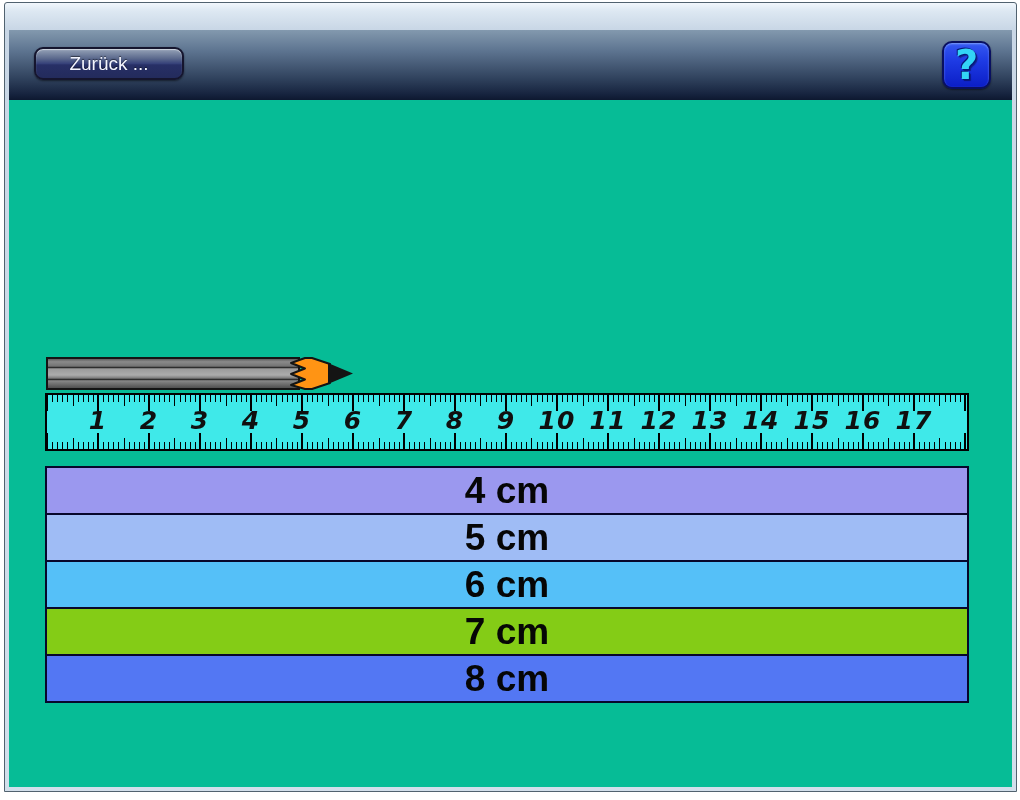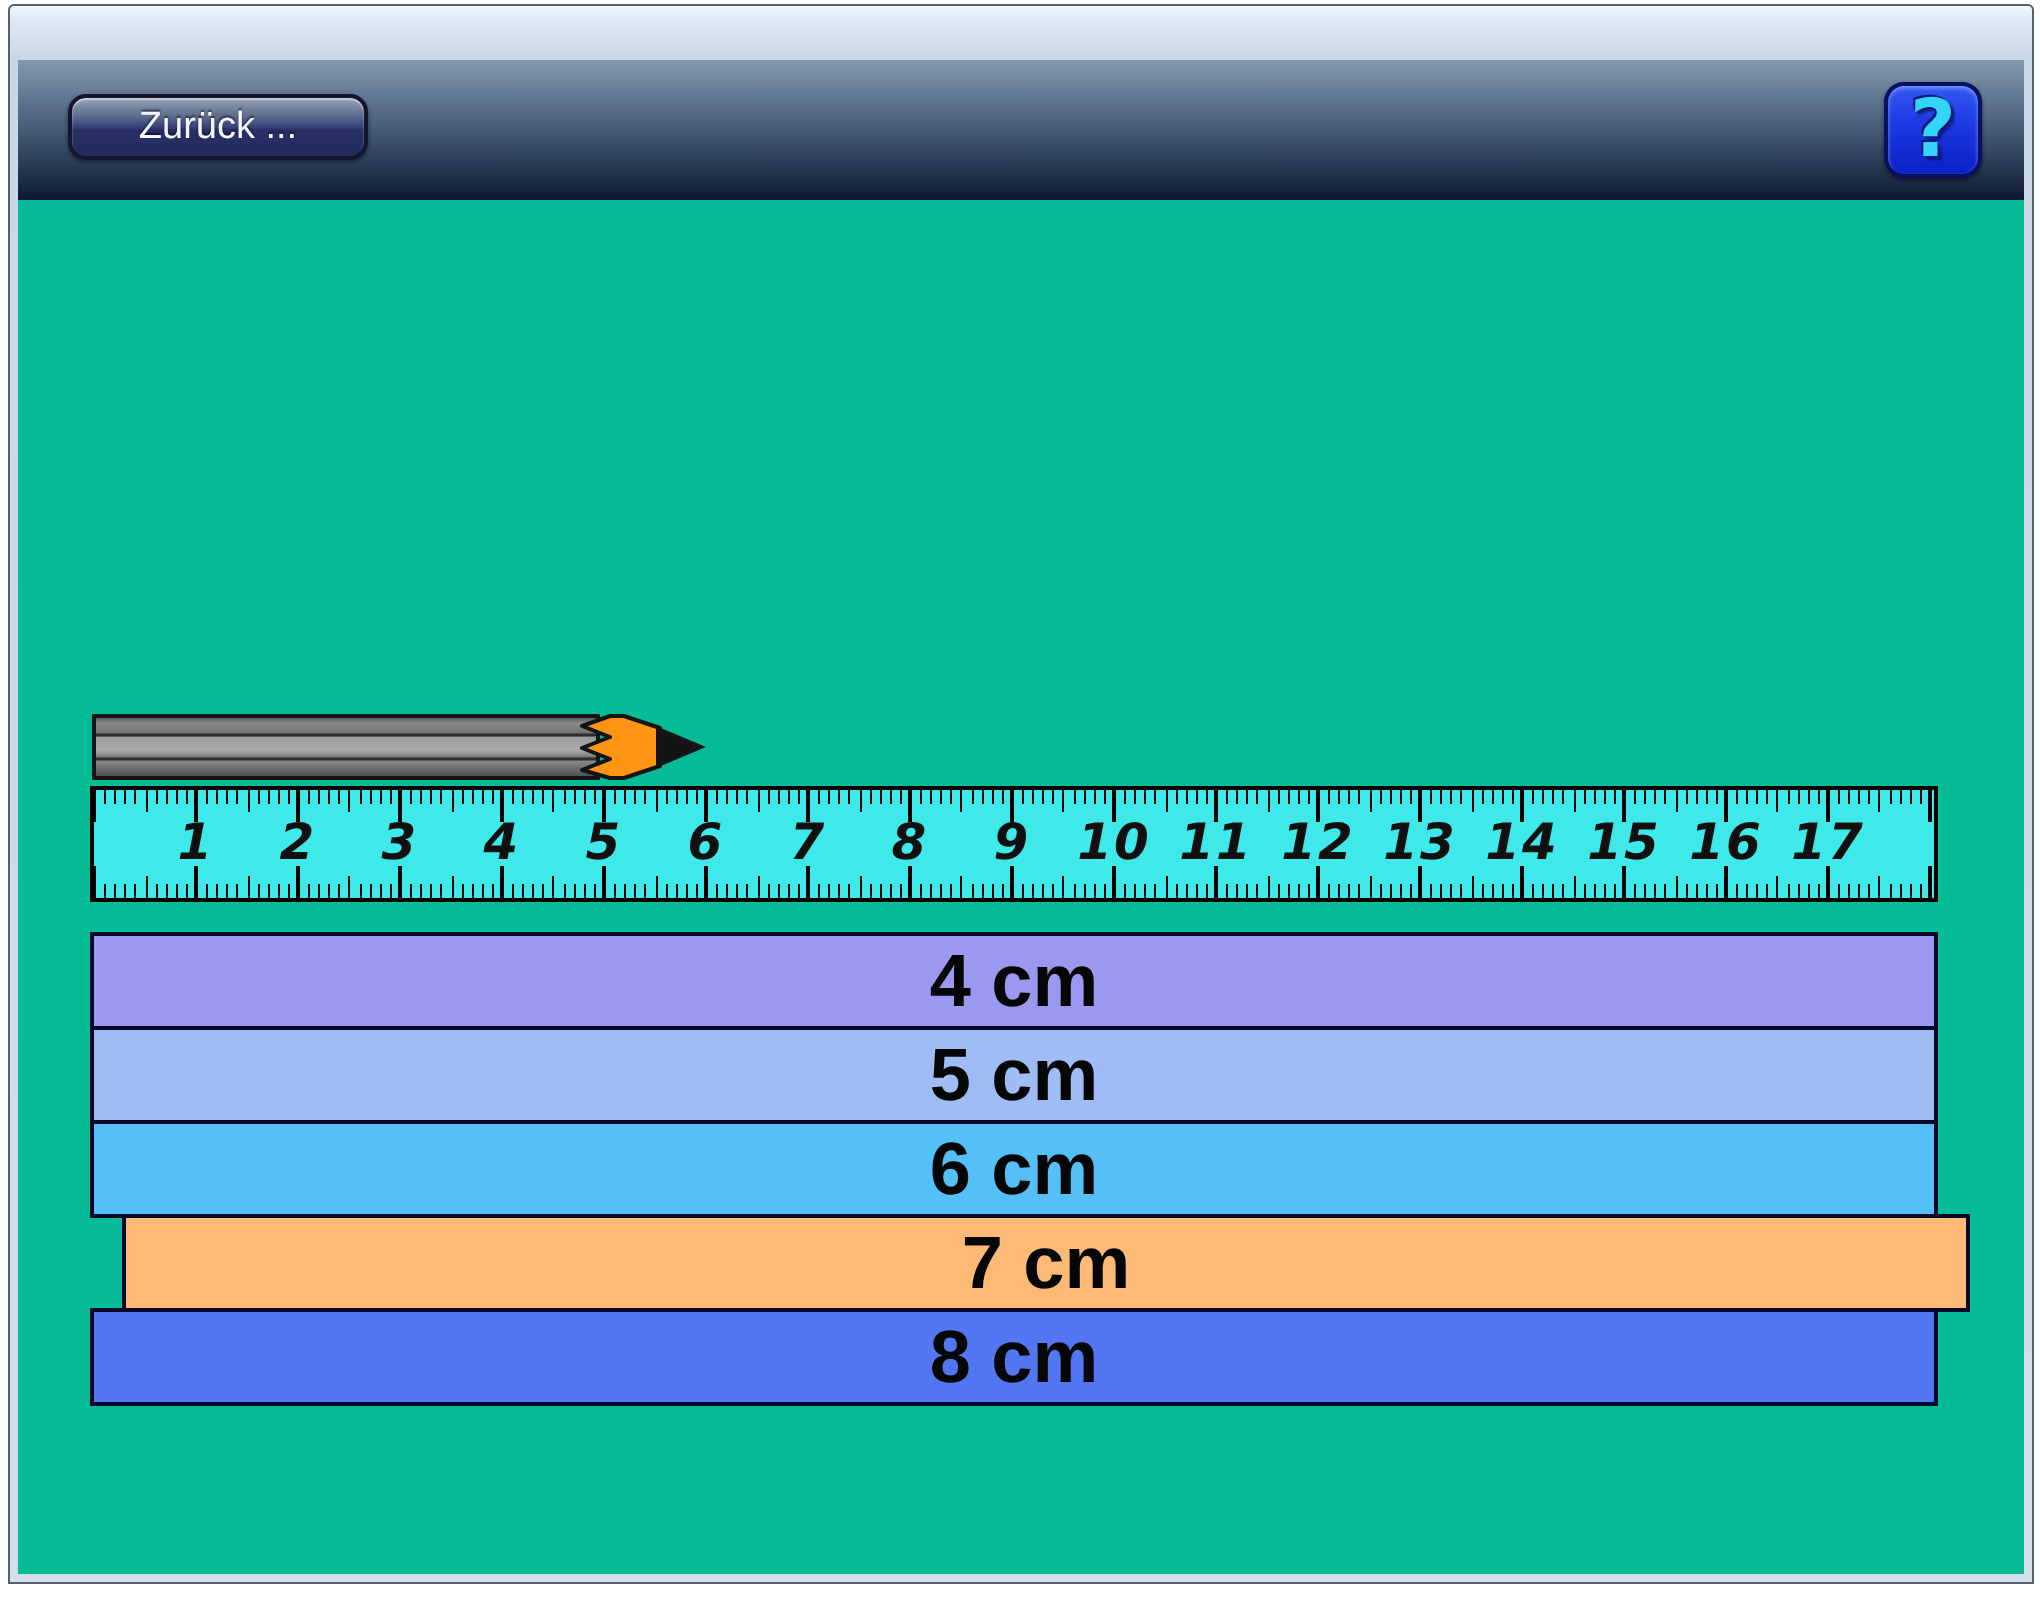"7 cm" div.answer-bar { background: #fdba74 -> #84cc16; margin-left: 16px -> none }
